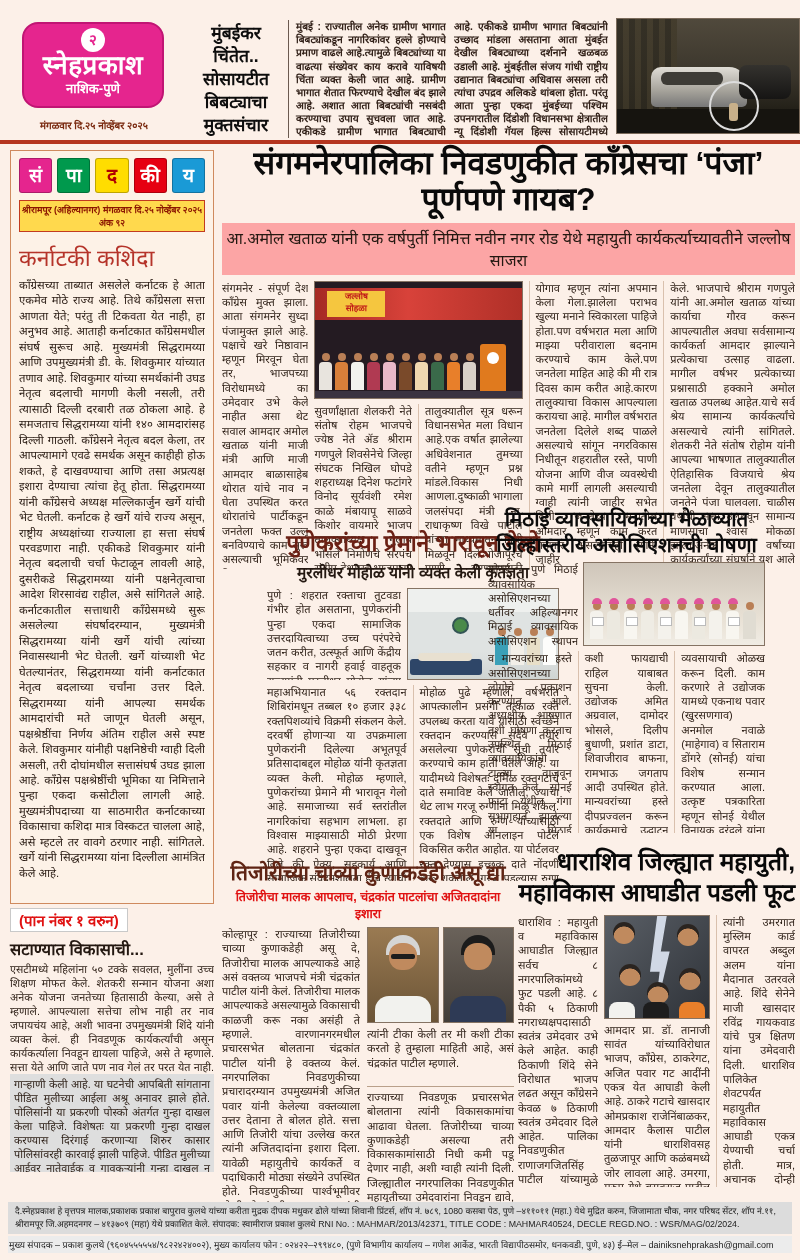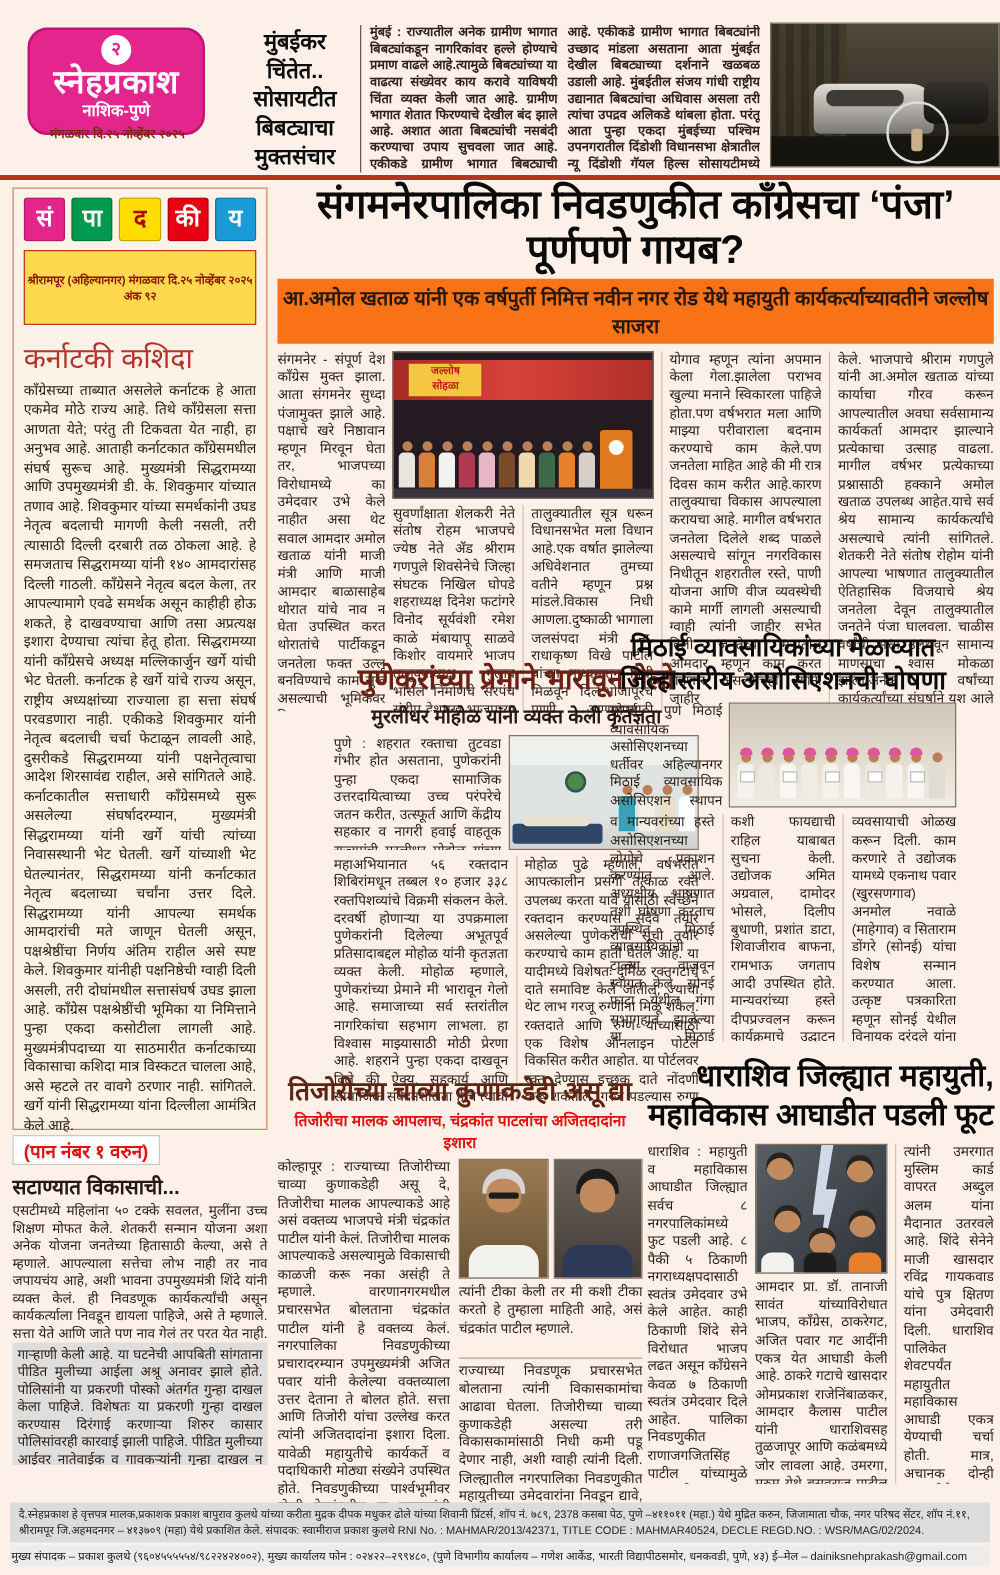"मंगळवार दि.२५ नोव्हेंबर २०२५" .mdate { top: 87px -> 106px }
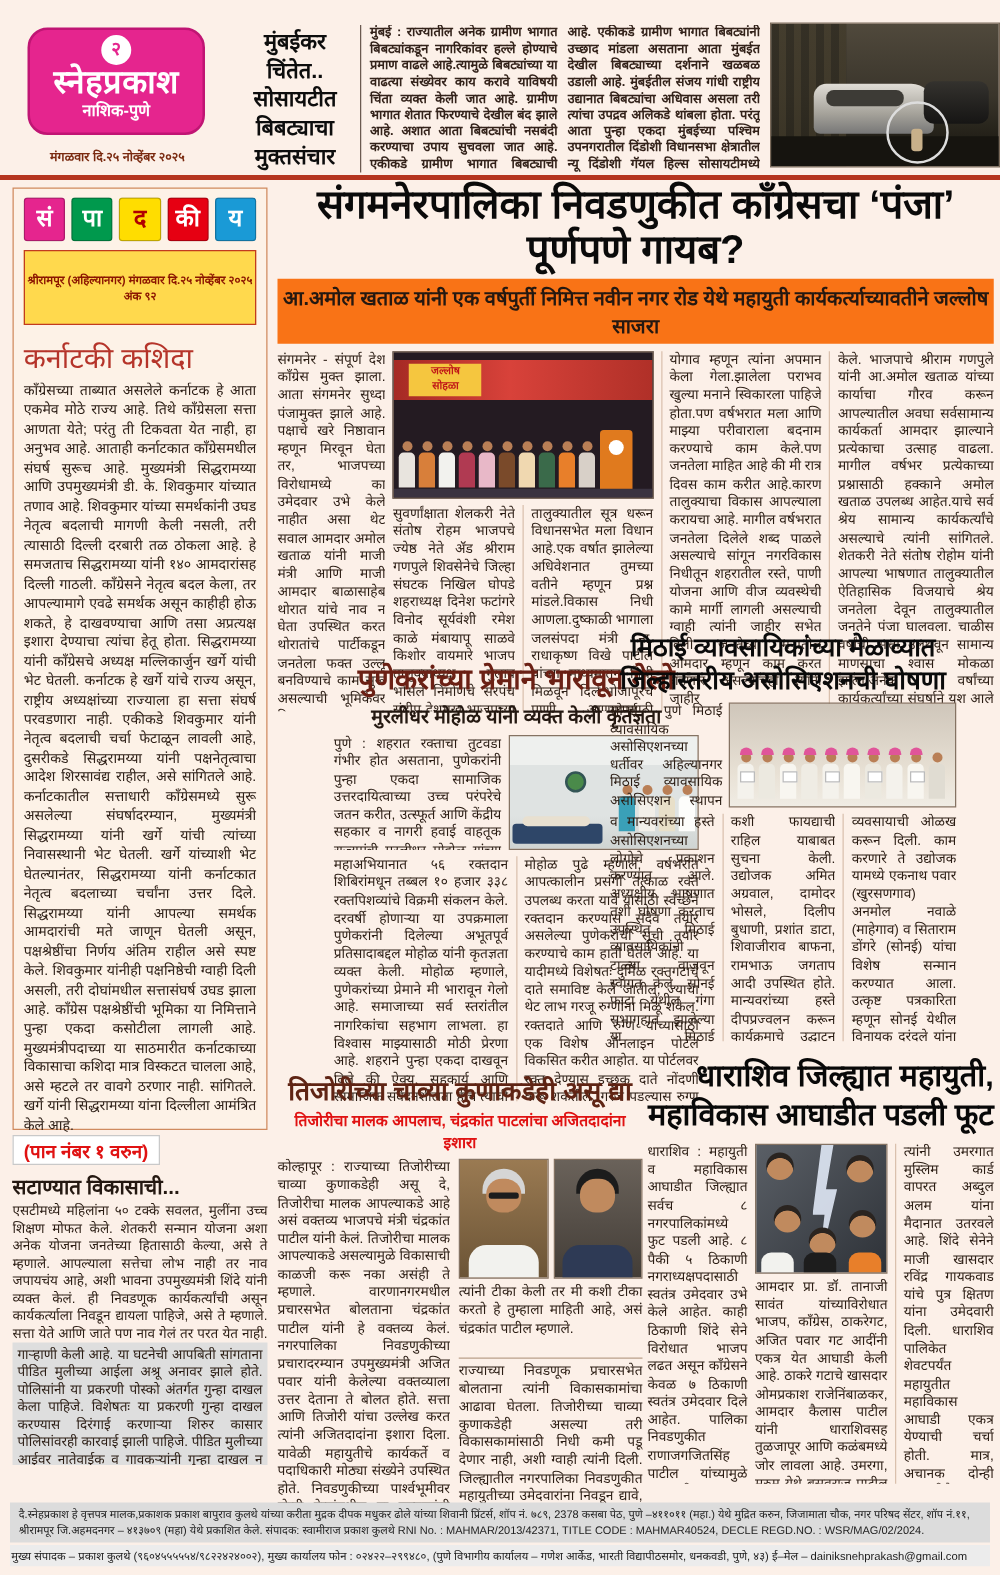"श्रीरामपूर (अहिल्यानगर) मंगळवार दि.२५" .issueline { padding: 16px 1px -> 2px 1px }
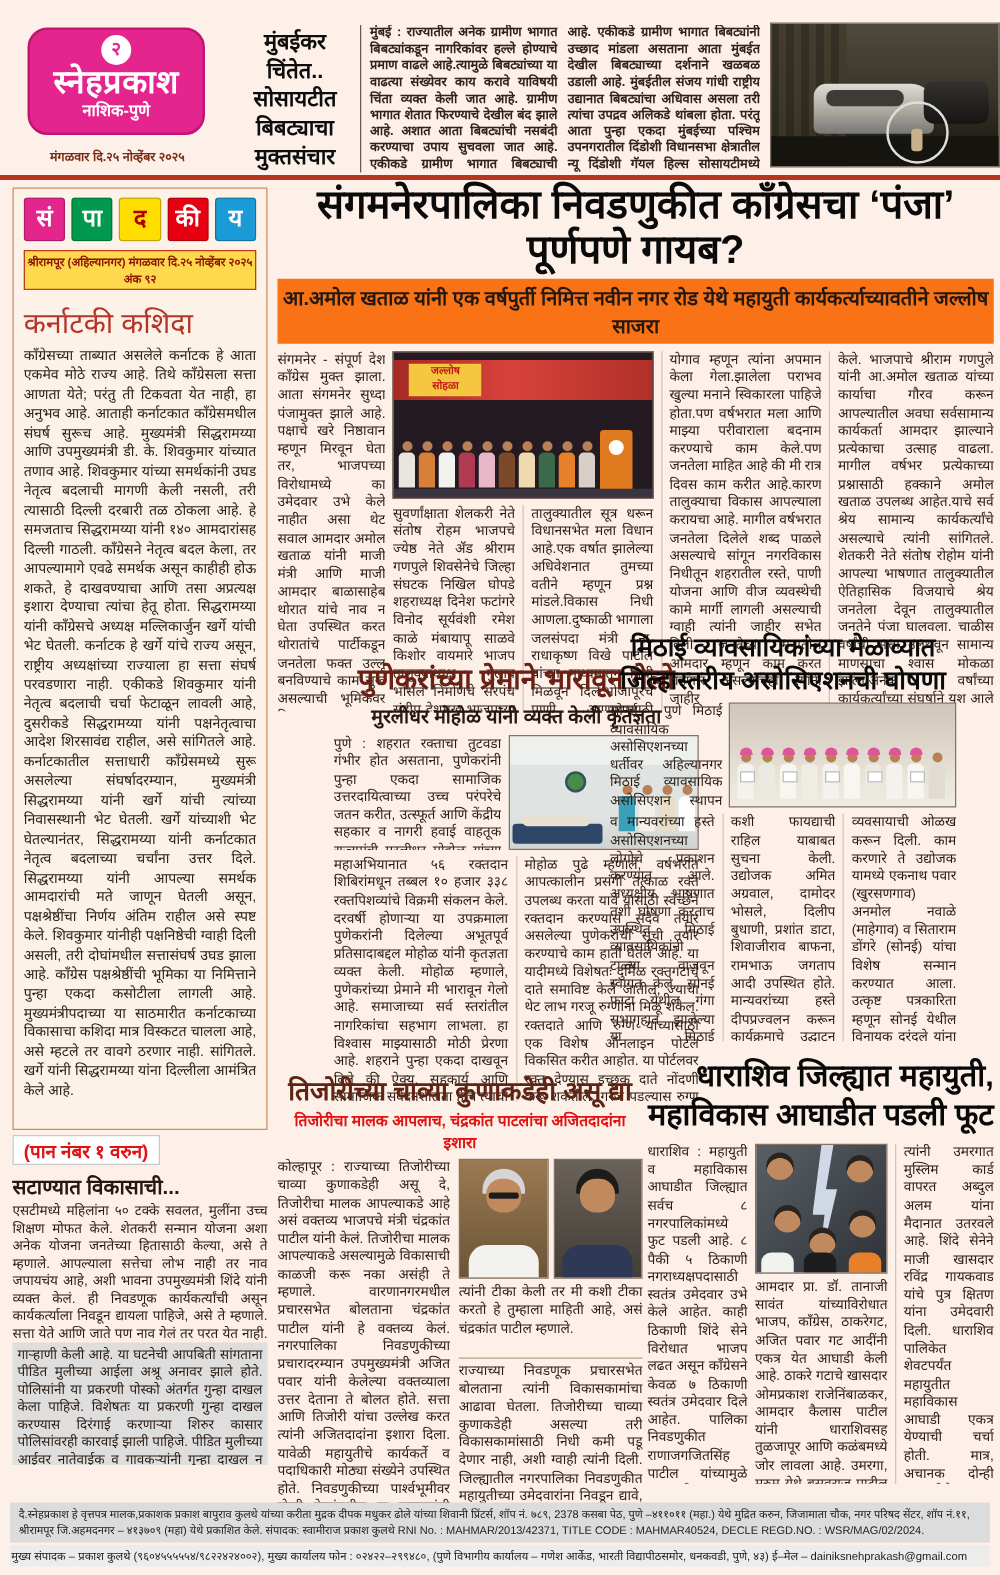"आ.अमोल खताळ यांनी एक वर्षपुर्ती" .msub { background: #f97316 -> #fca5a5; font-weight: bold -> normal }
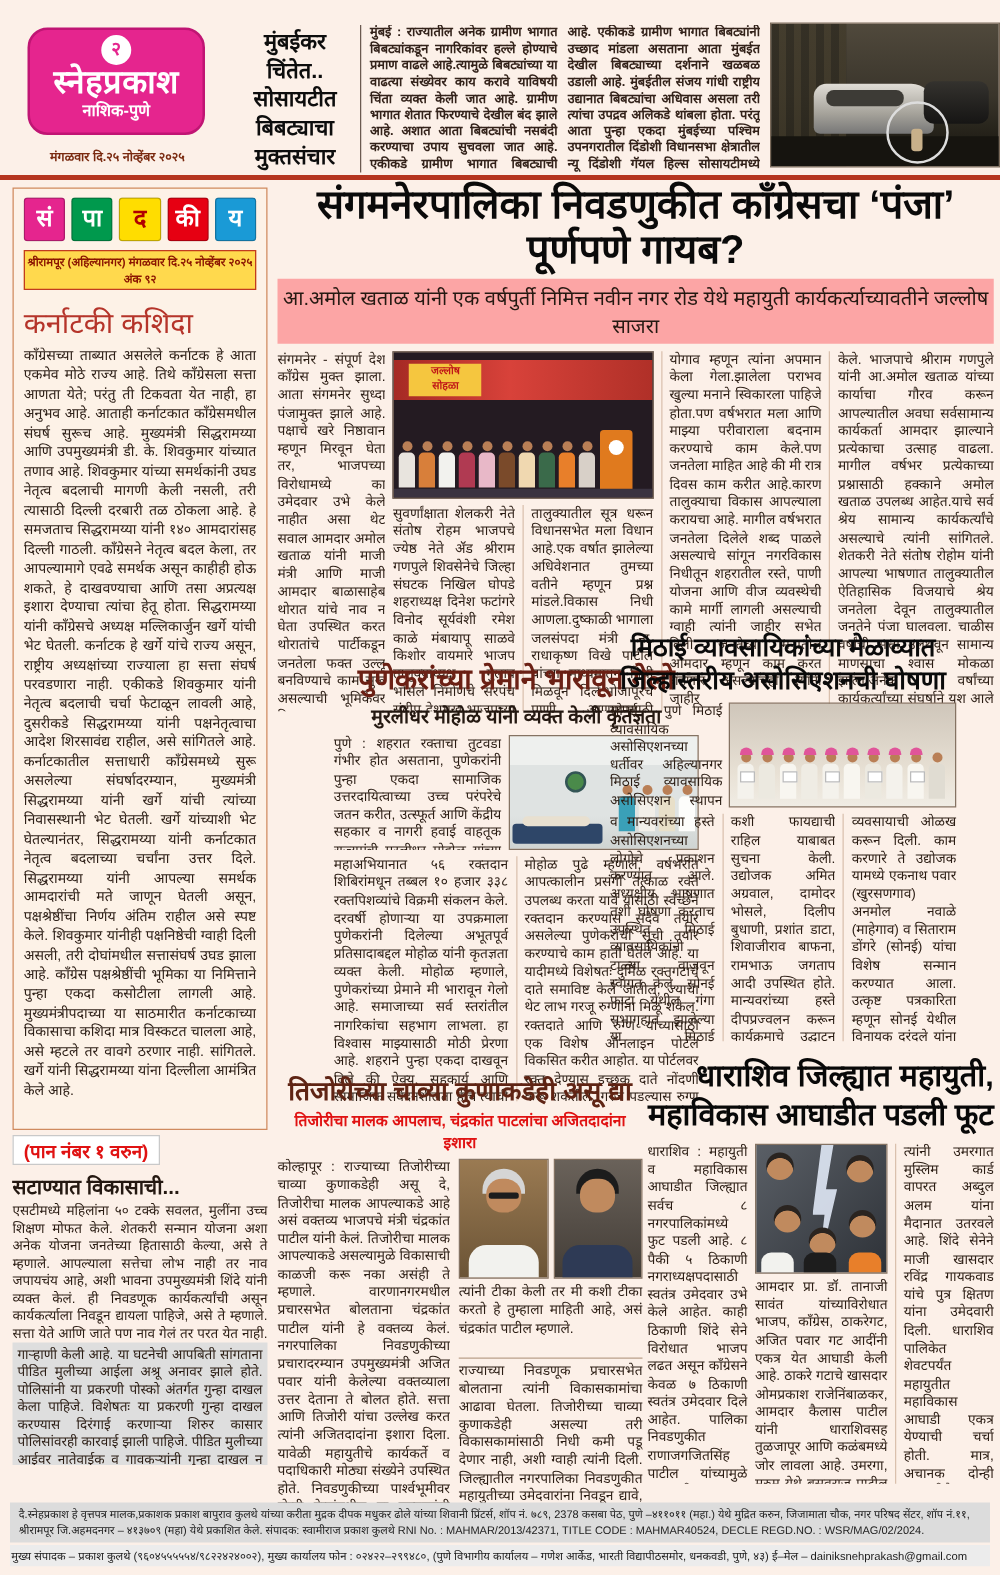"दै.स्नेहप्रकाश हे वृत्तपत्र मालक,प्रकाशक" div { text: 2378 -> 1080 }
